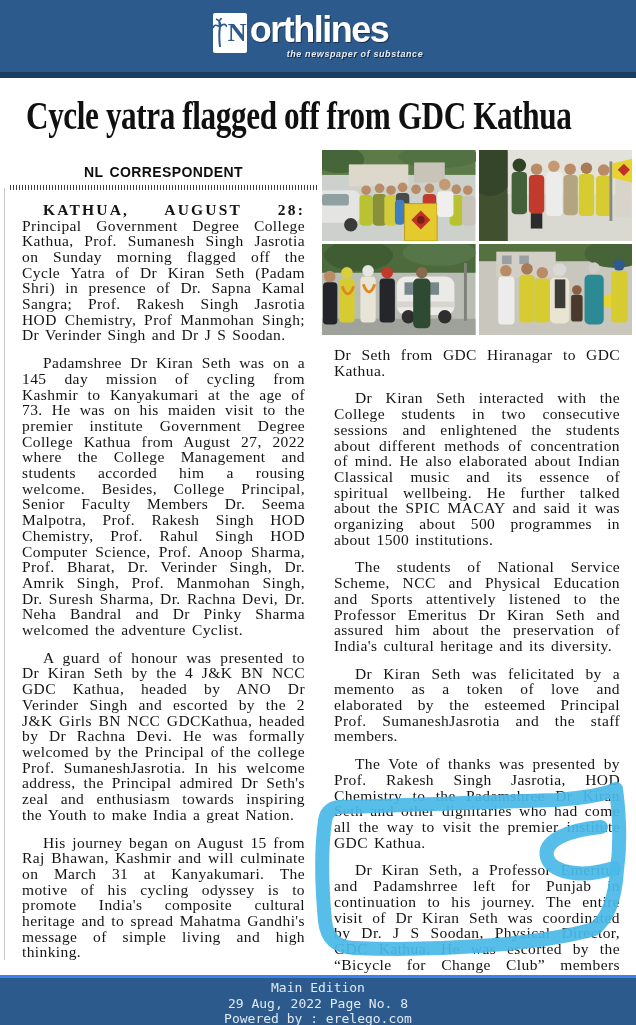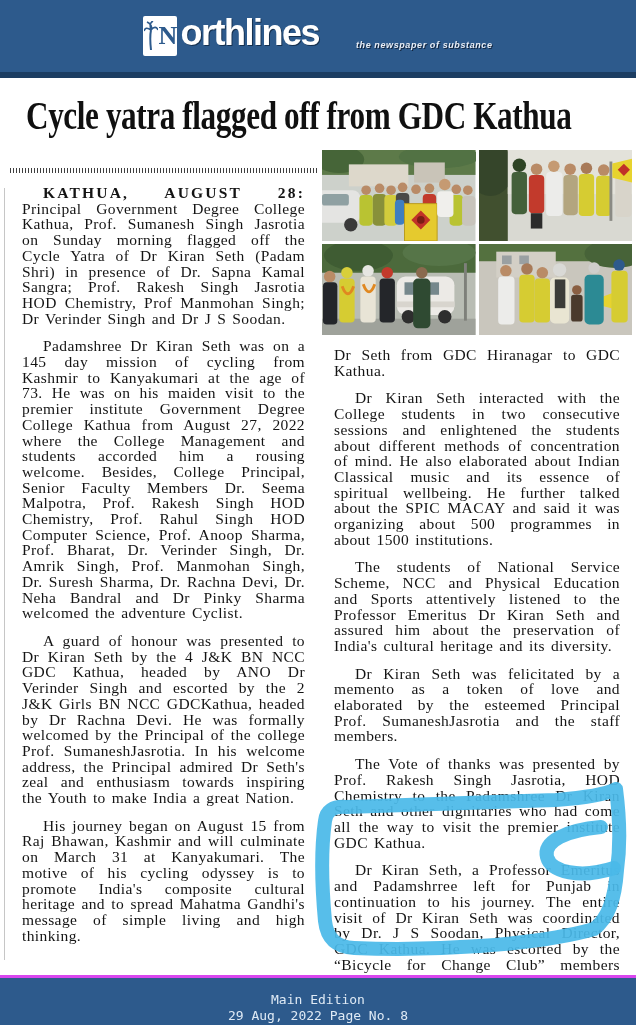"orthlines" .brand-text { align-items: flex-end -> flex-start; flex-direction: row -> column }
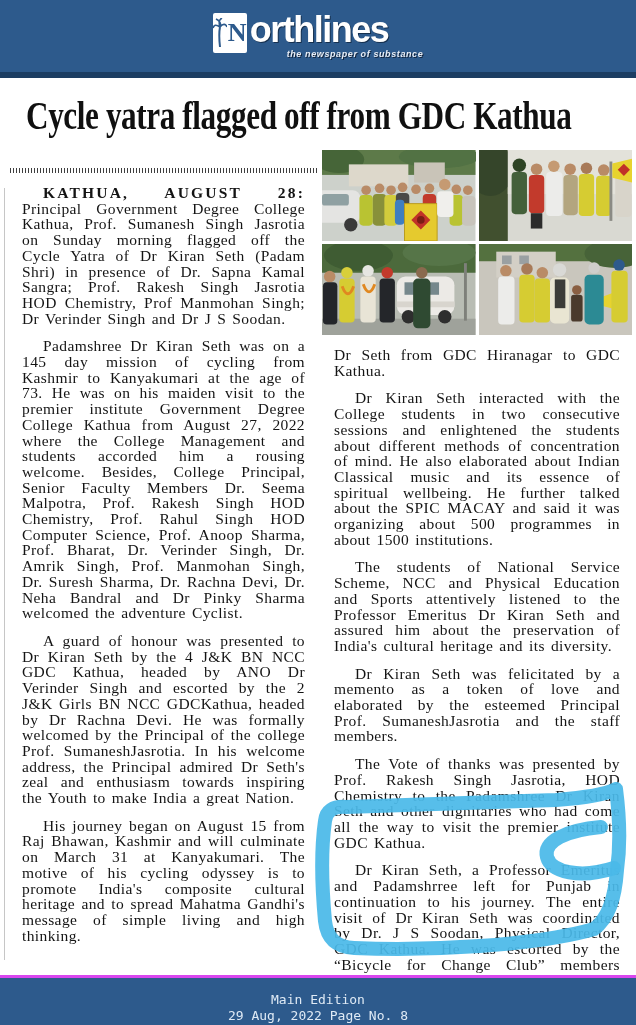"NL CORRESPONDENT" div.byline { html: none -> <div>NL CORRESPONDENT</div> }
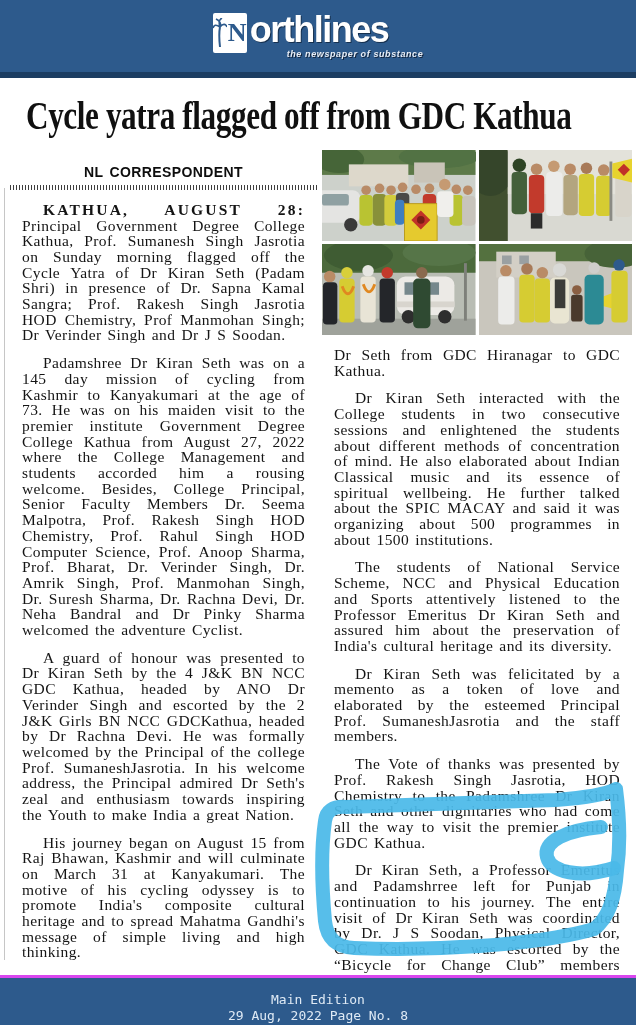"Main Edition" .footer { border-top: 3px solid #d946ef -> 3px solid #3b82f6; padding-top: 14px -> 2px }
